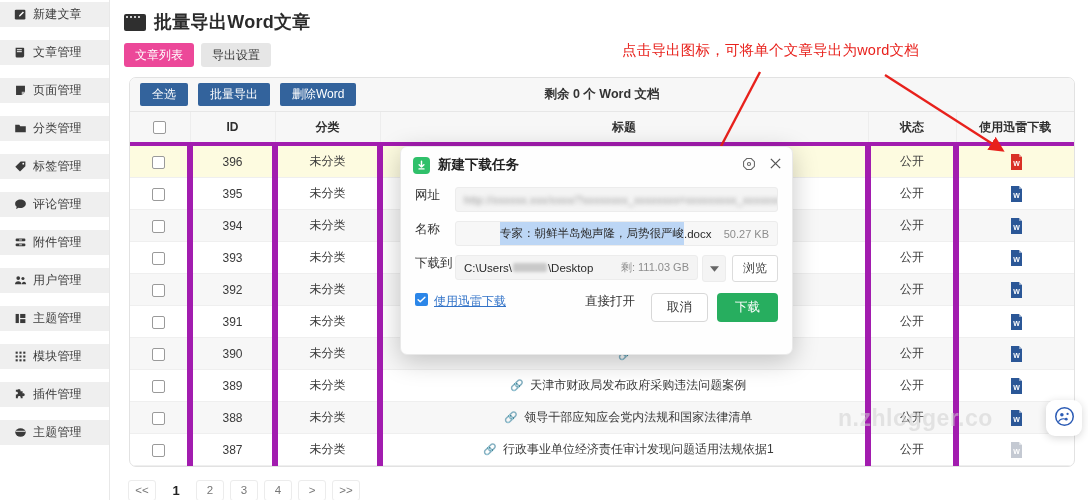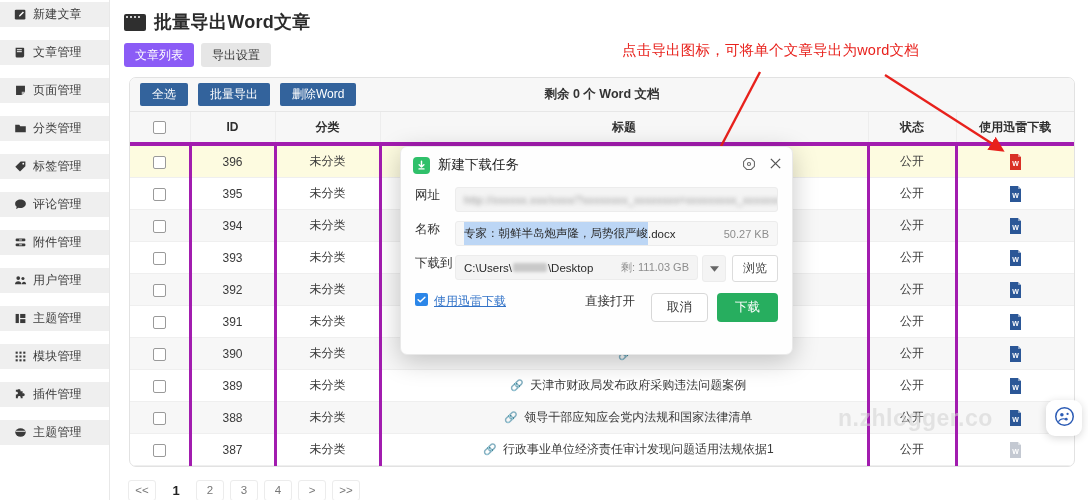"文章列表" .tab.active { background: #8b5cf6 -> #ec4899 }
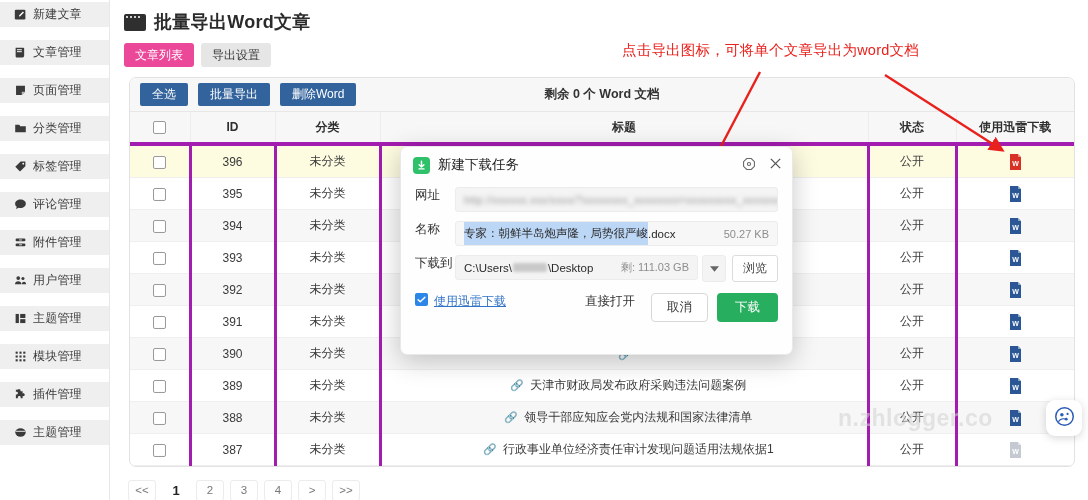"396" table.grid td { border-right: 3px solid #a21caf -> 6px solid #a21caf }
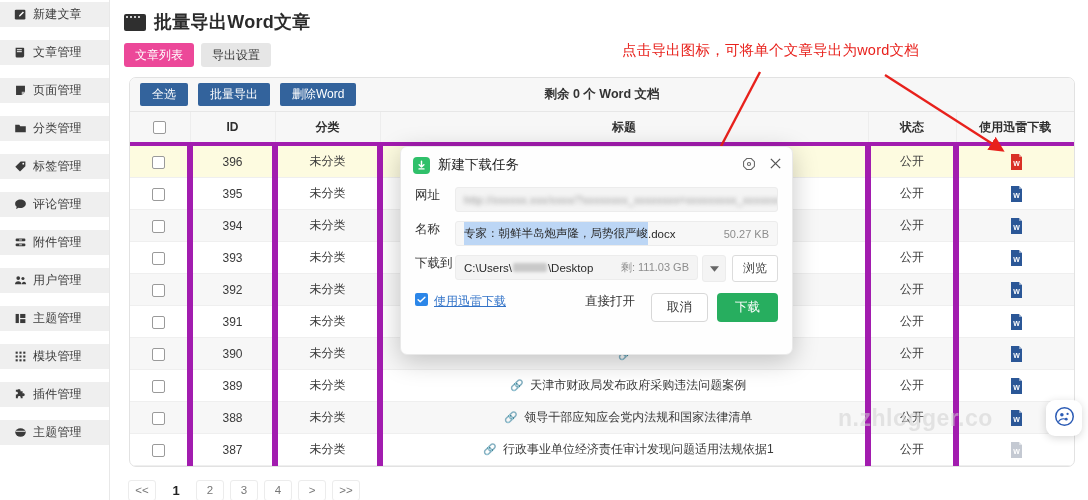"新建下载任务" .modal-title { font-weight: 400 -> 700 }
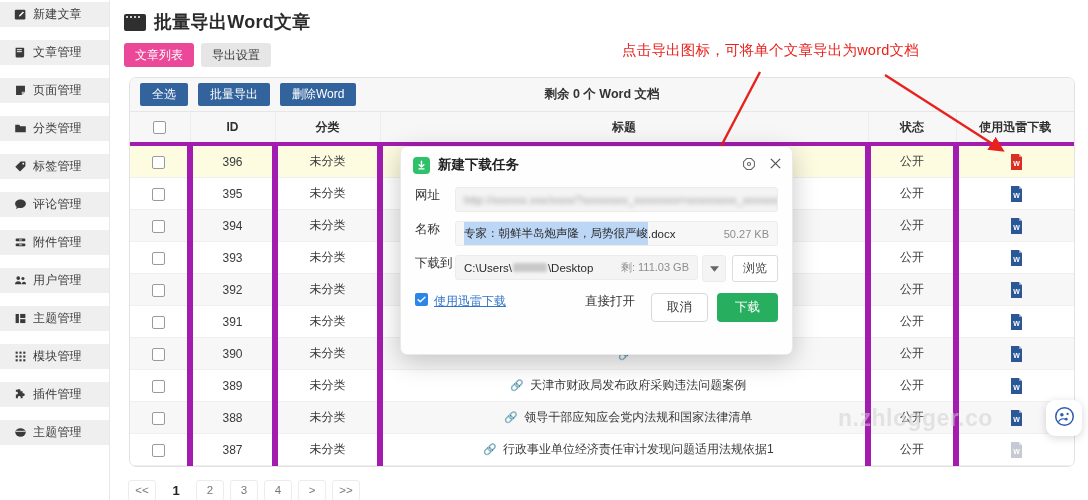"专家：朝鲜半岛炮声隆，局势很严峻" .sel-name { margin-left: none -> 36px }
